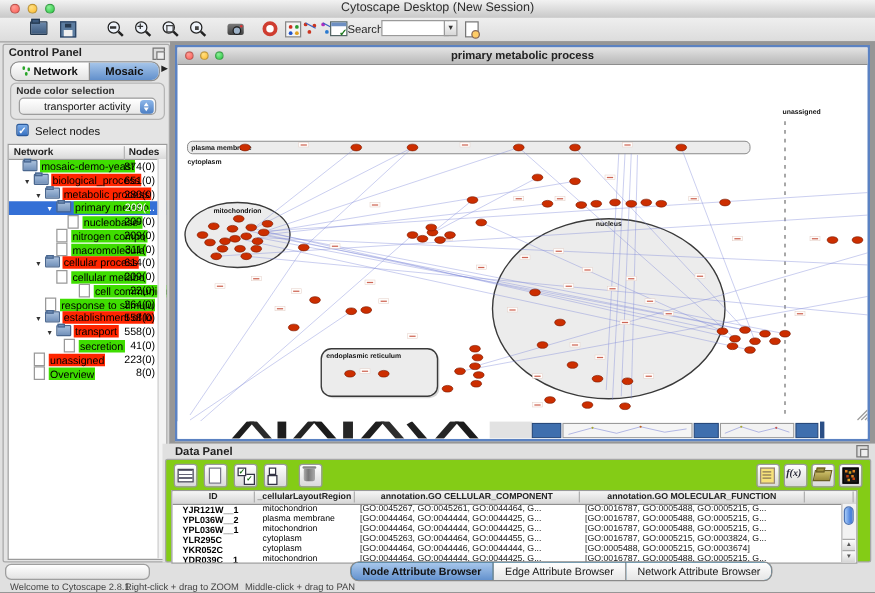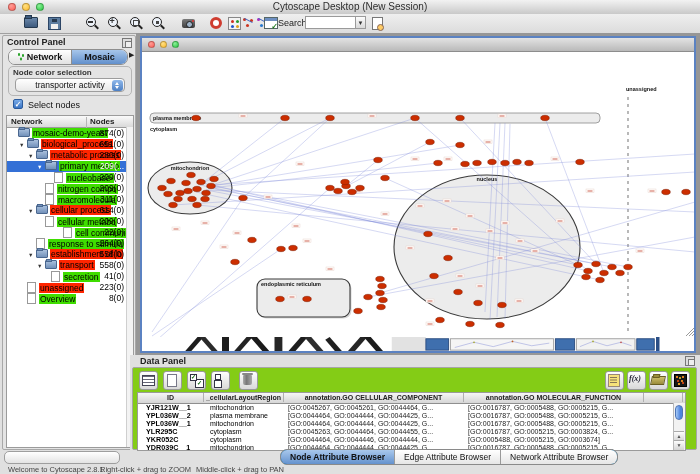"primary metabolic process" div.if-title { html: none -> <div>primary metabolic process</div> }
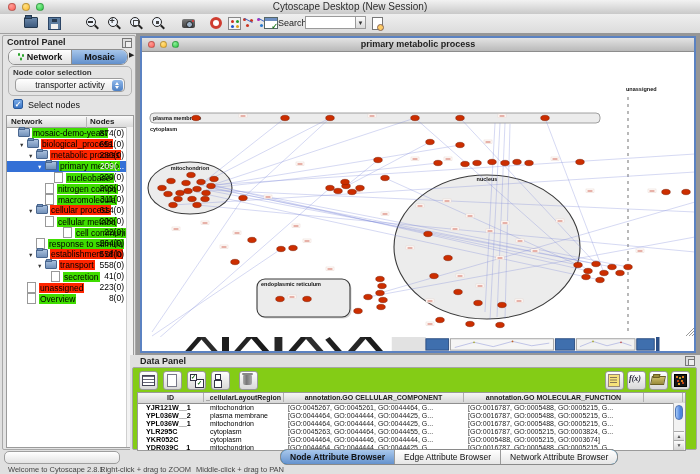"Nodes" .th-nodes { left: 79px -> 92px }
